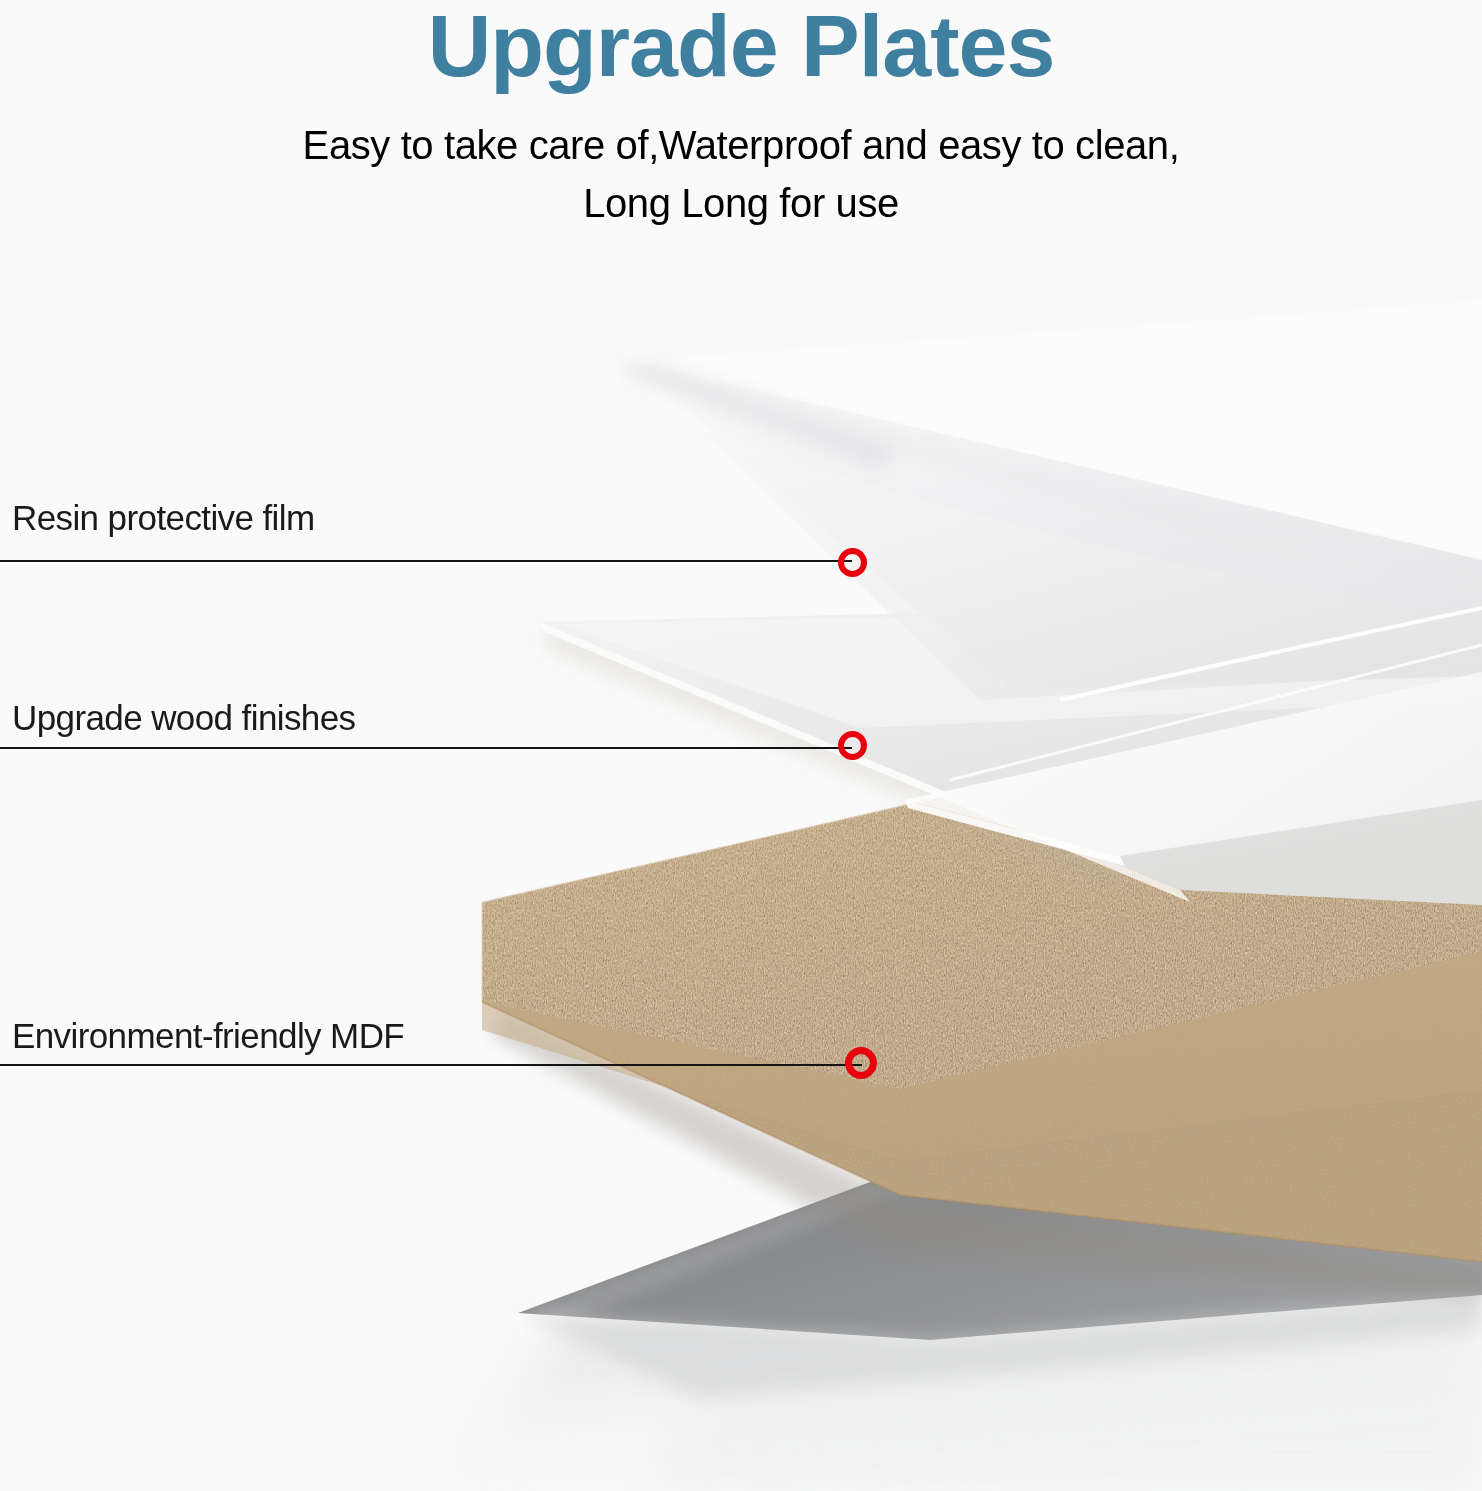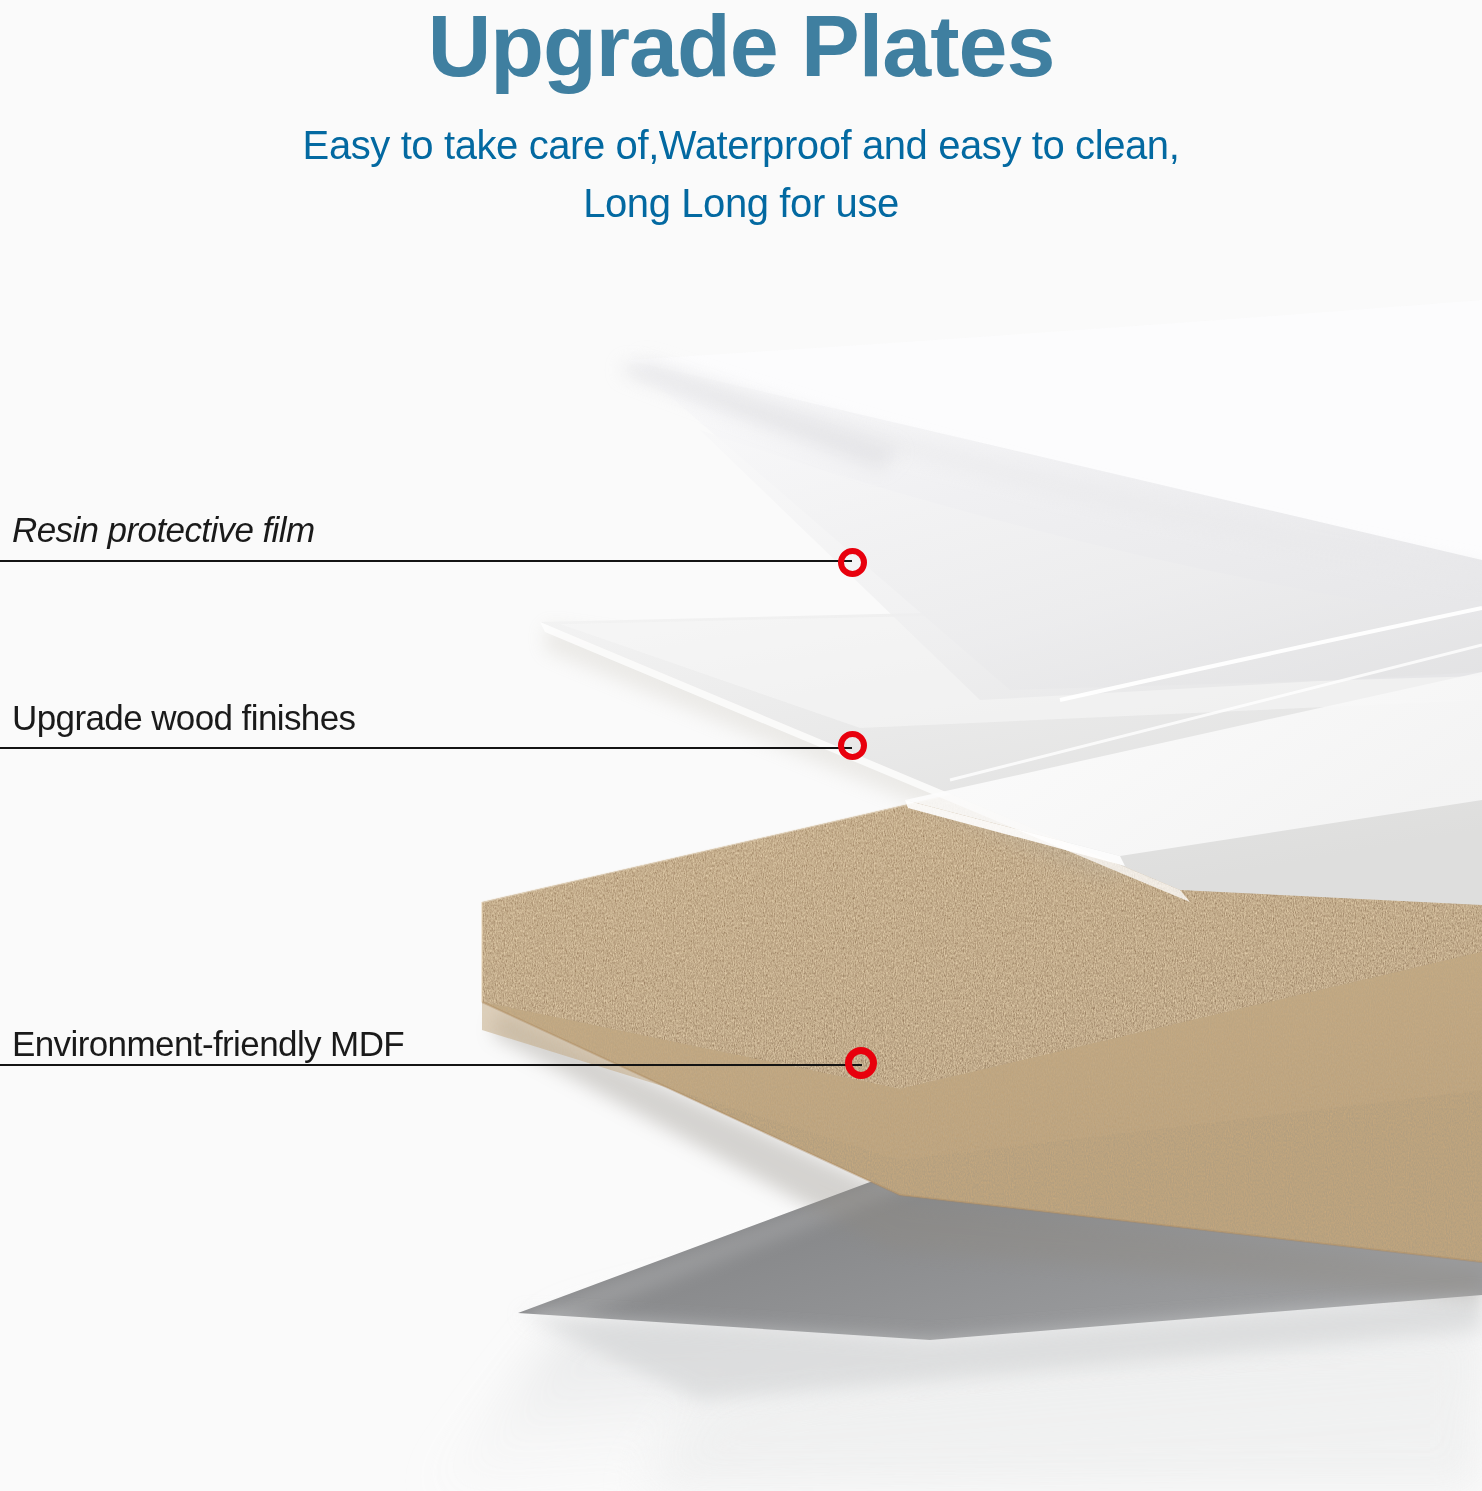"Easy to take care of,Waterproof" #subtitle { color: #0369a1 -> #000000 }
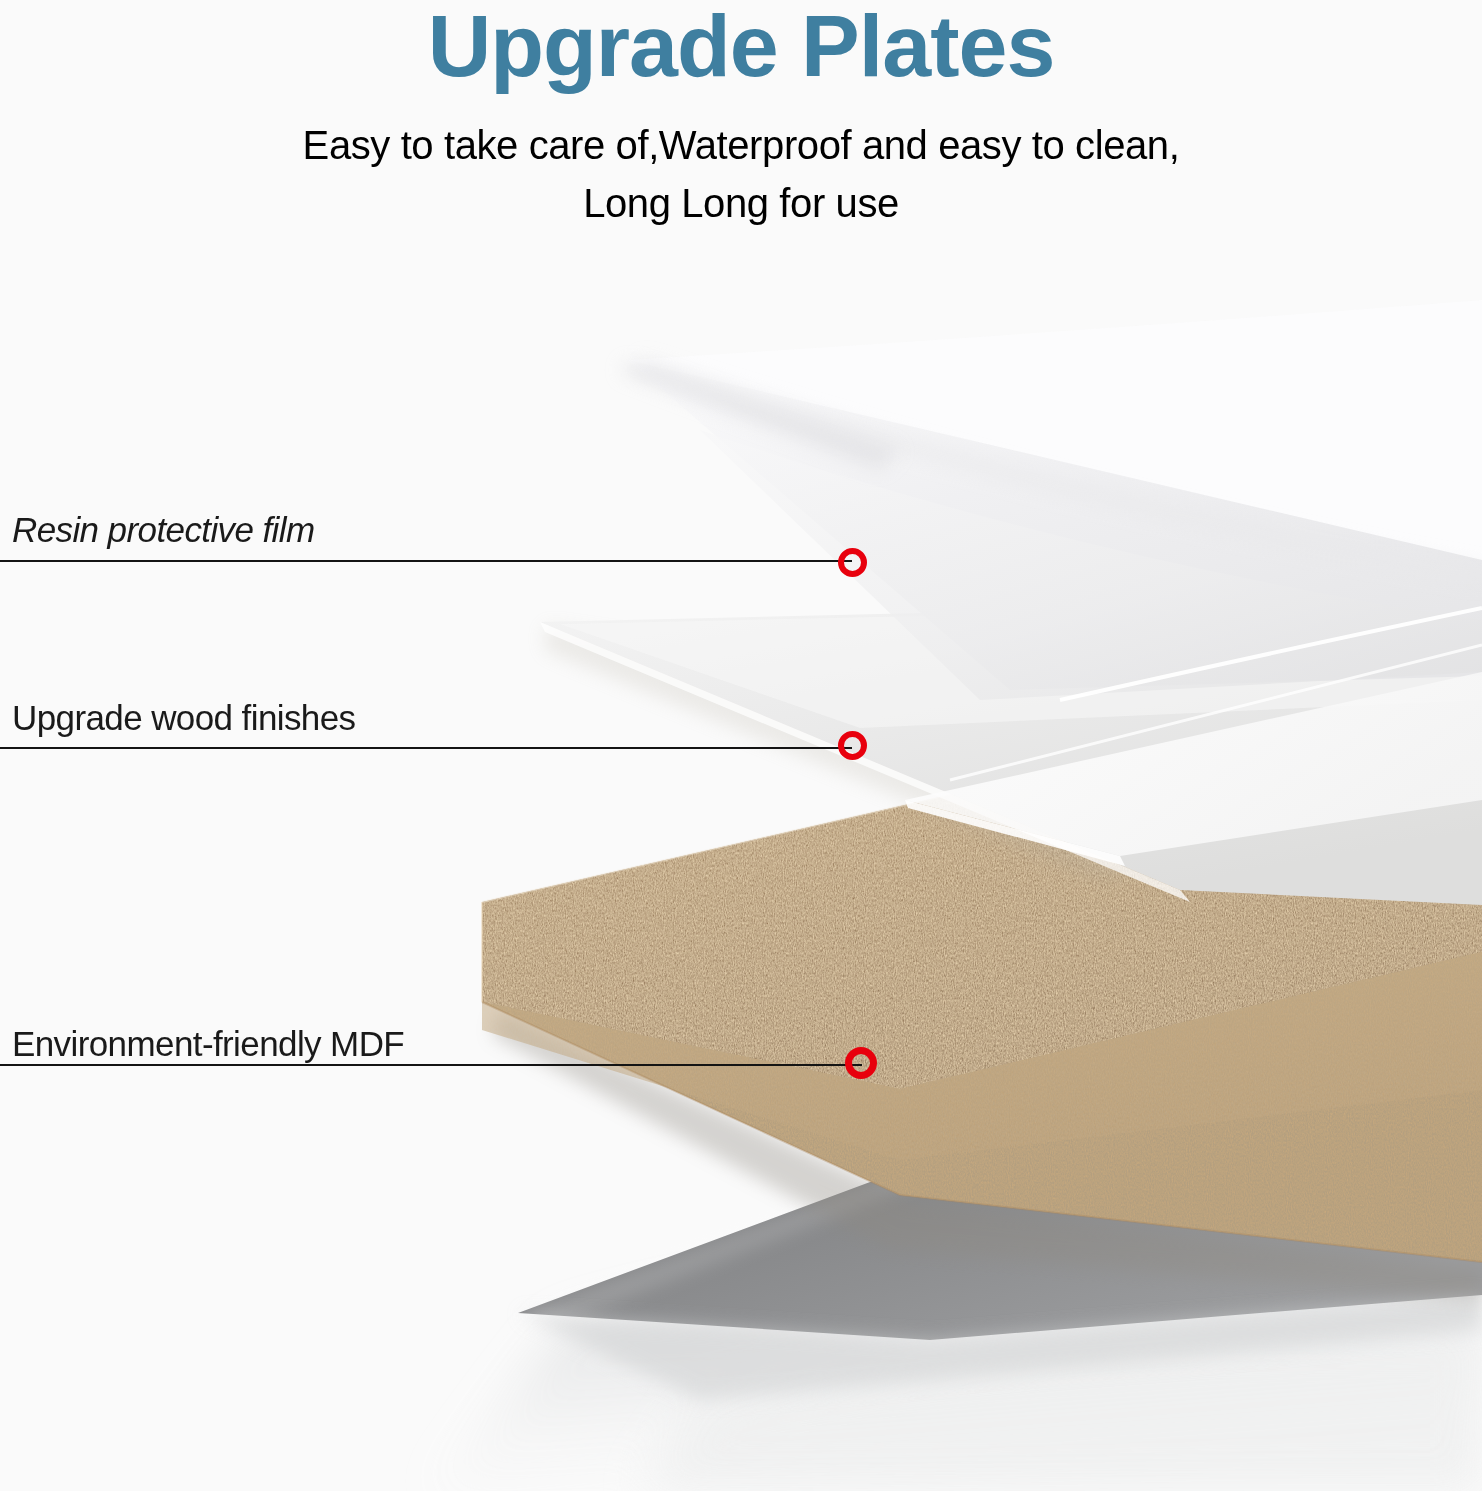"Resin protective film" #callout-1 .callout-label { font-style: italic -> none; top: 12px -> 0 }
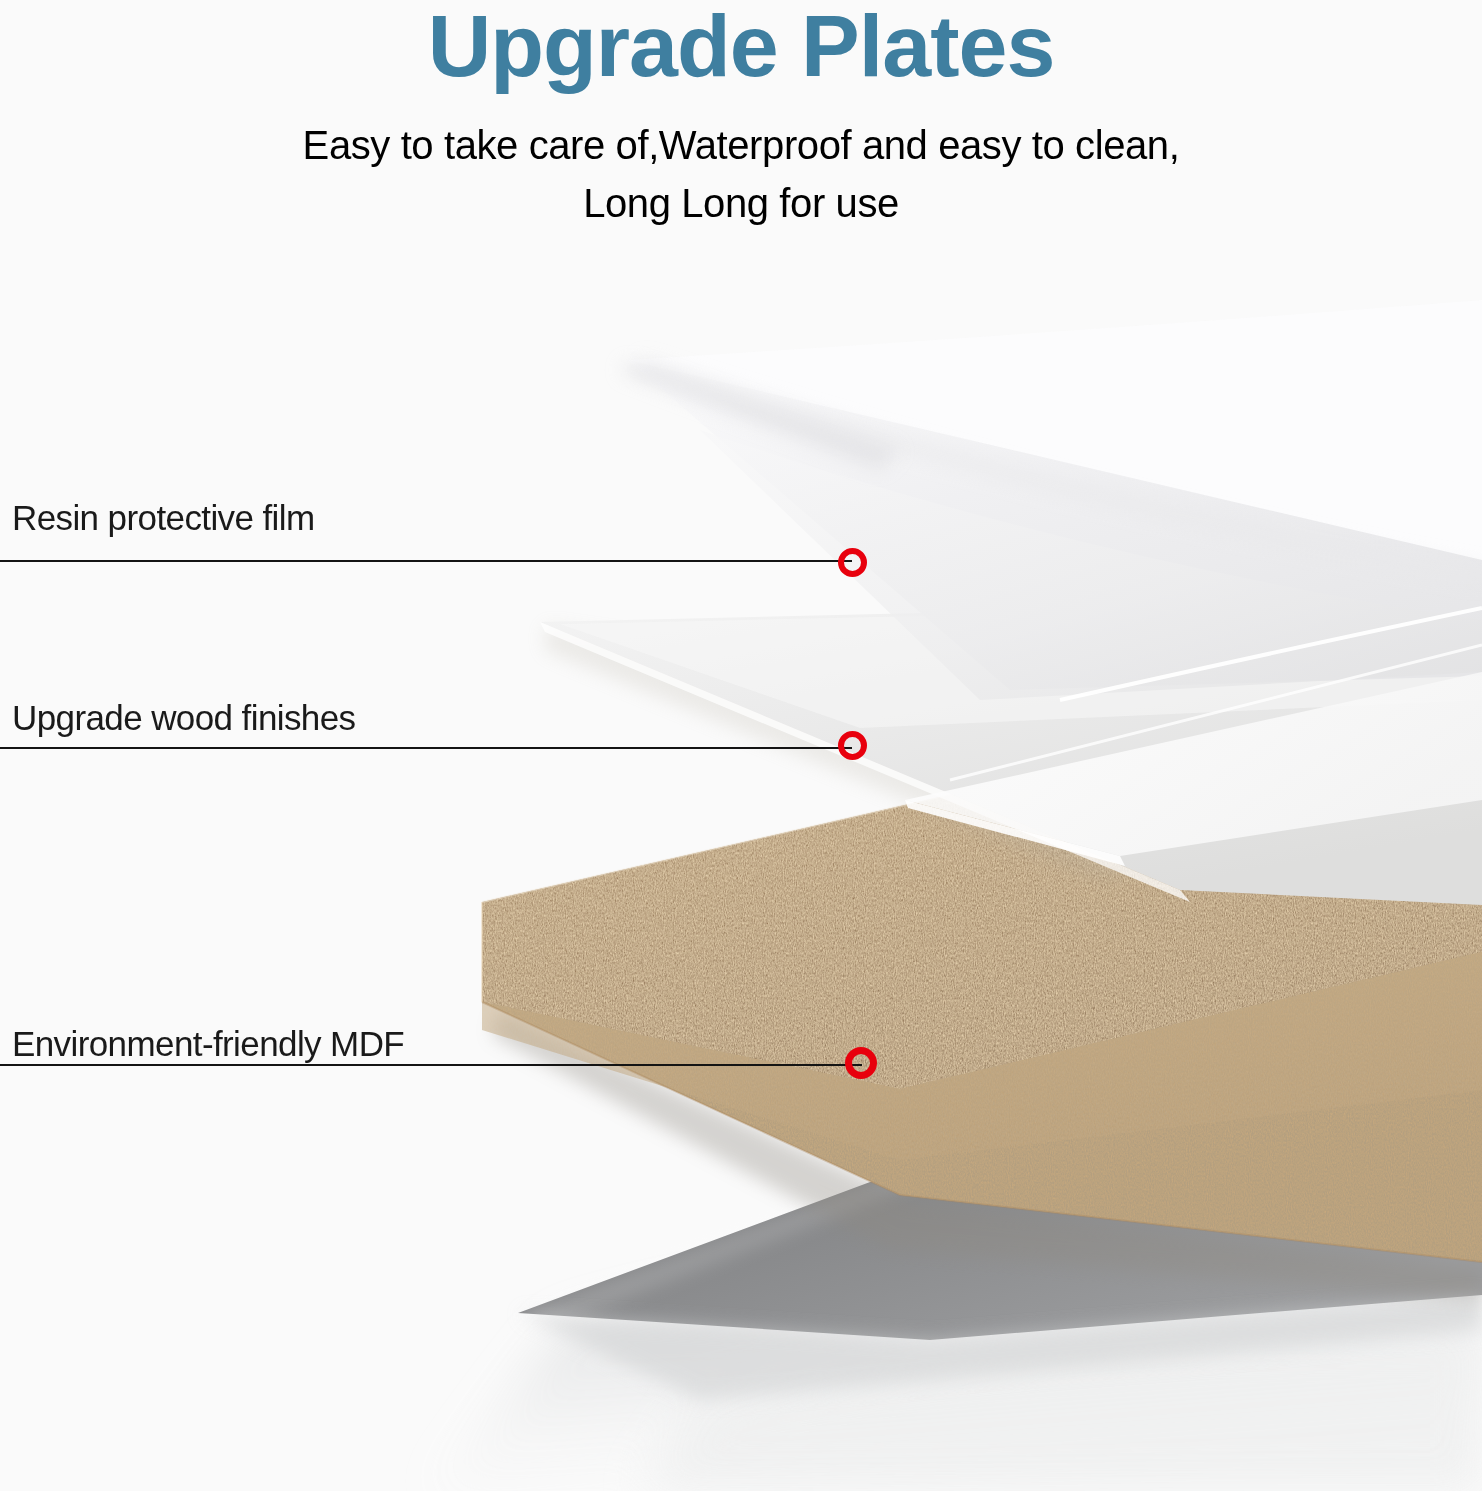"Environment-friendly MDF" #callout-3 .callout-label { top: 16px -> 8px }
